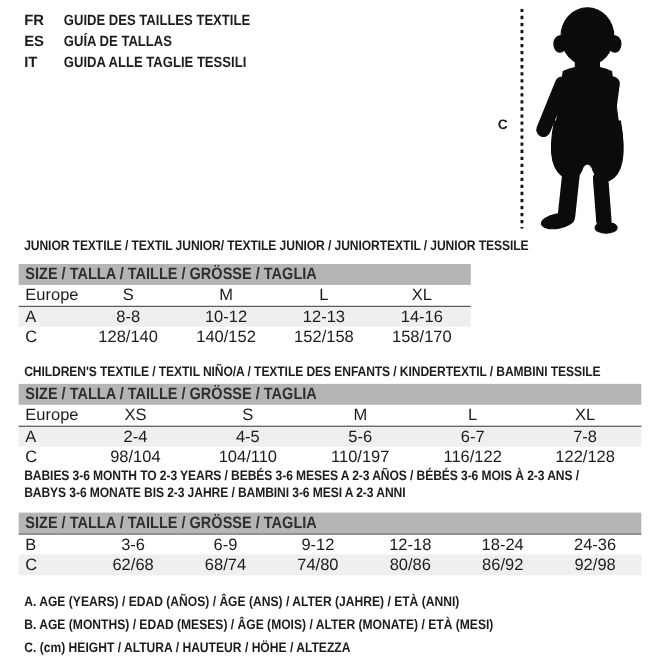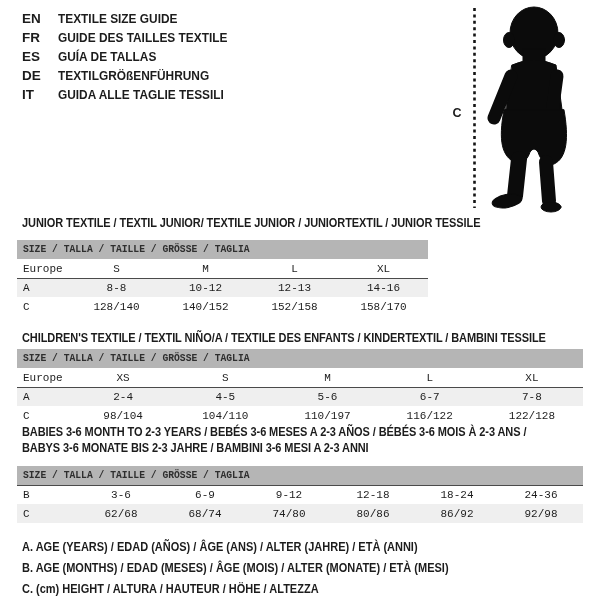"EN" div.lang-row { html: <div> <span>EN</span> <span>TEXTILE SIZE GUIDE</span> </div> -> none }
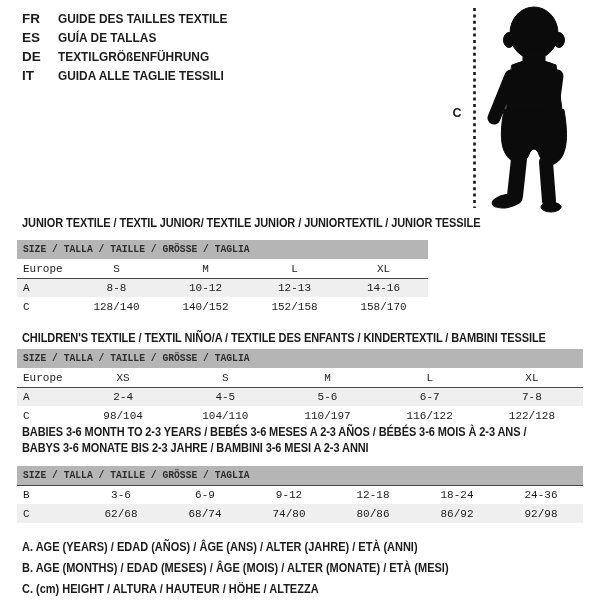"DE" div.lang-row { html: <div> <span>DE</span> <span>TEXTILGRÖßENFÜHRUNG</span> </div> -> none }
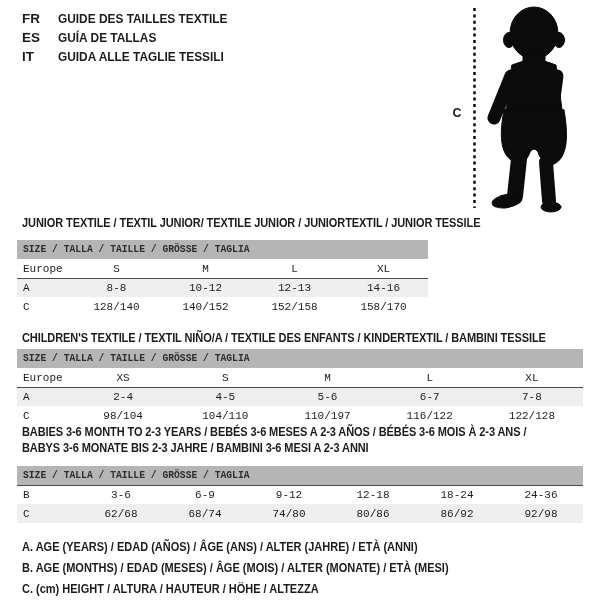"SIZE / TALLA / TAILLE" .tbl { font-family: Liberation Mono, monospace -> none; font-size: 11px -> 15px }
